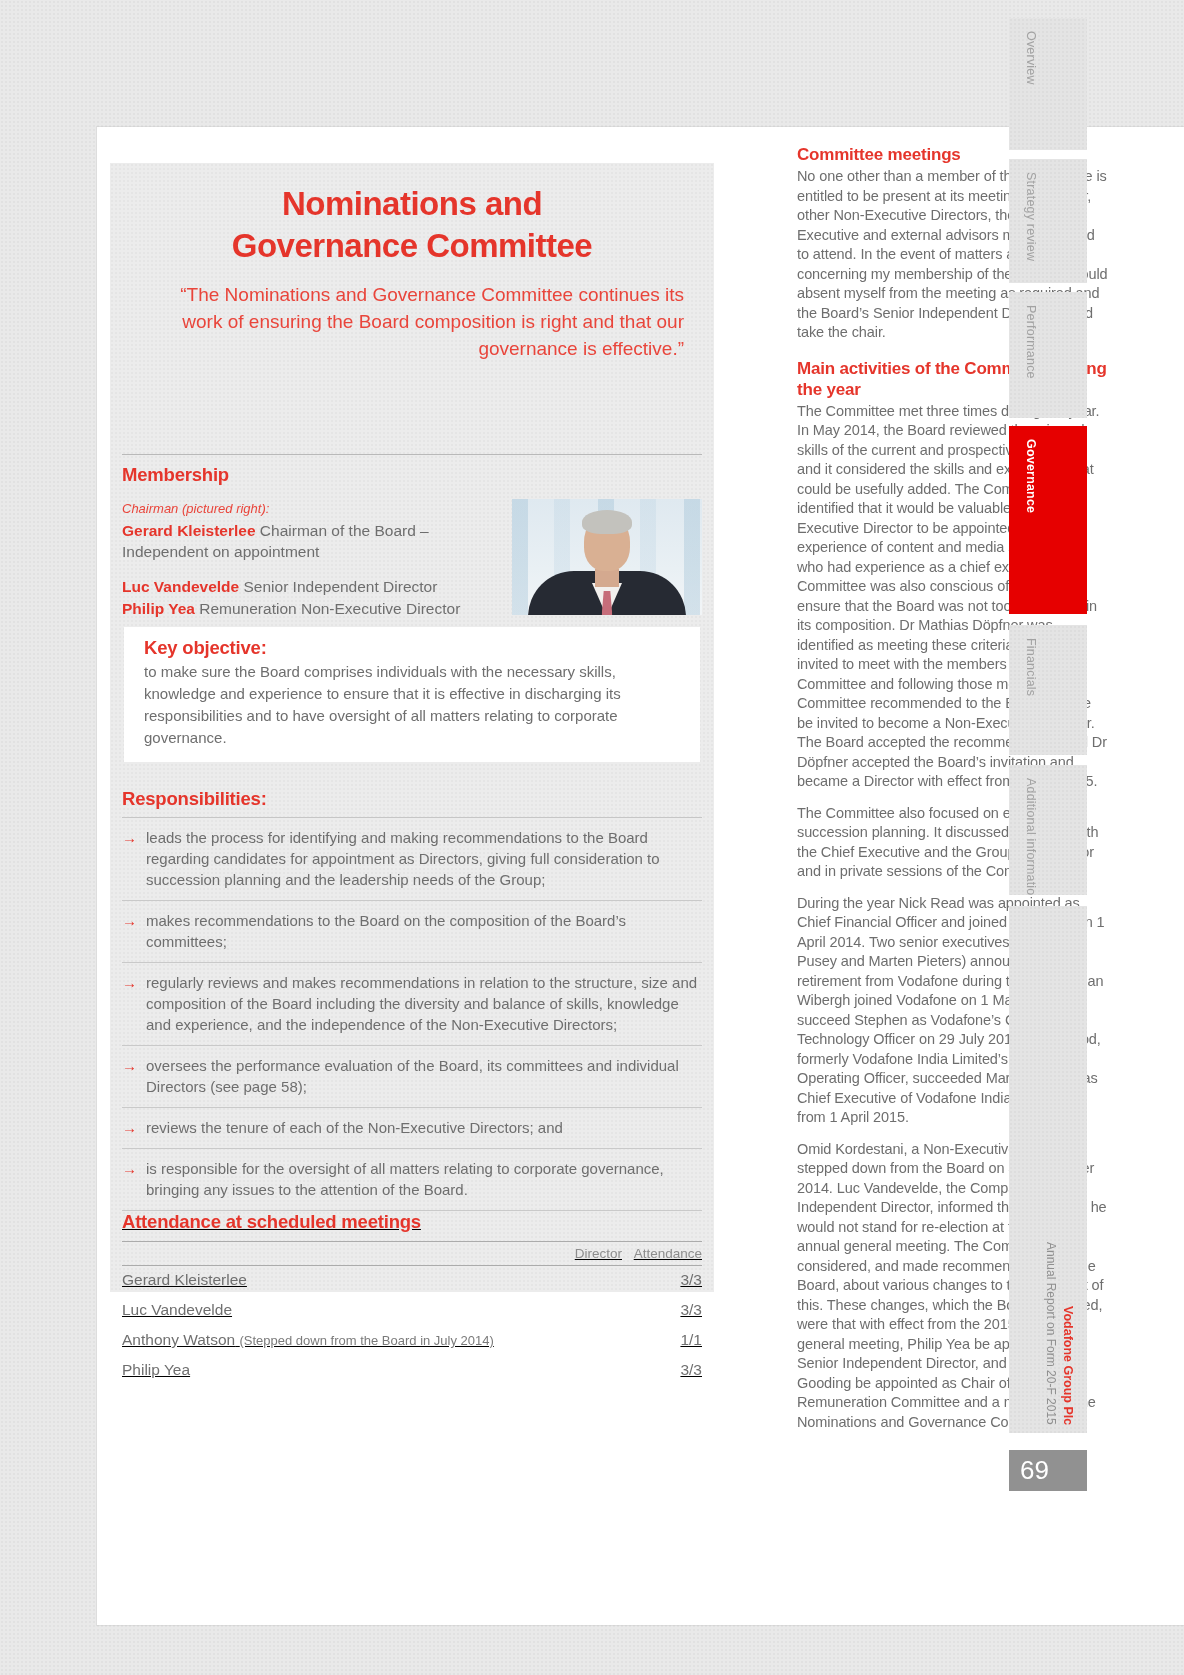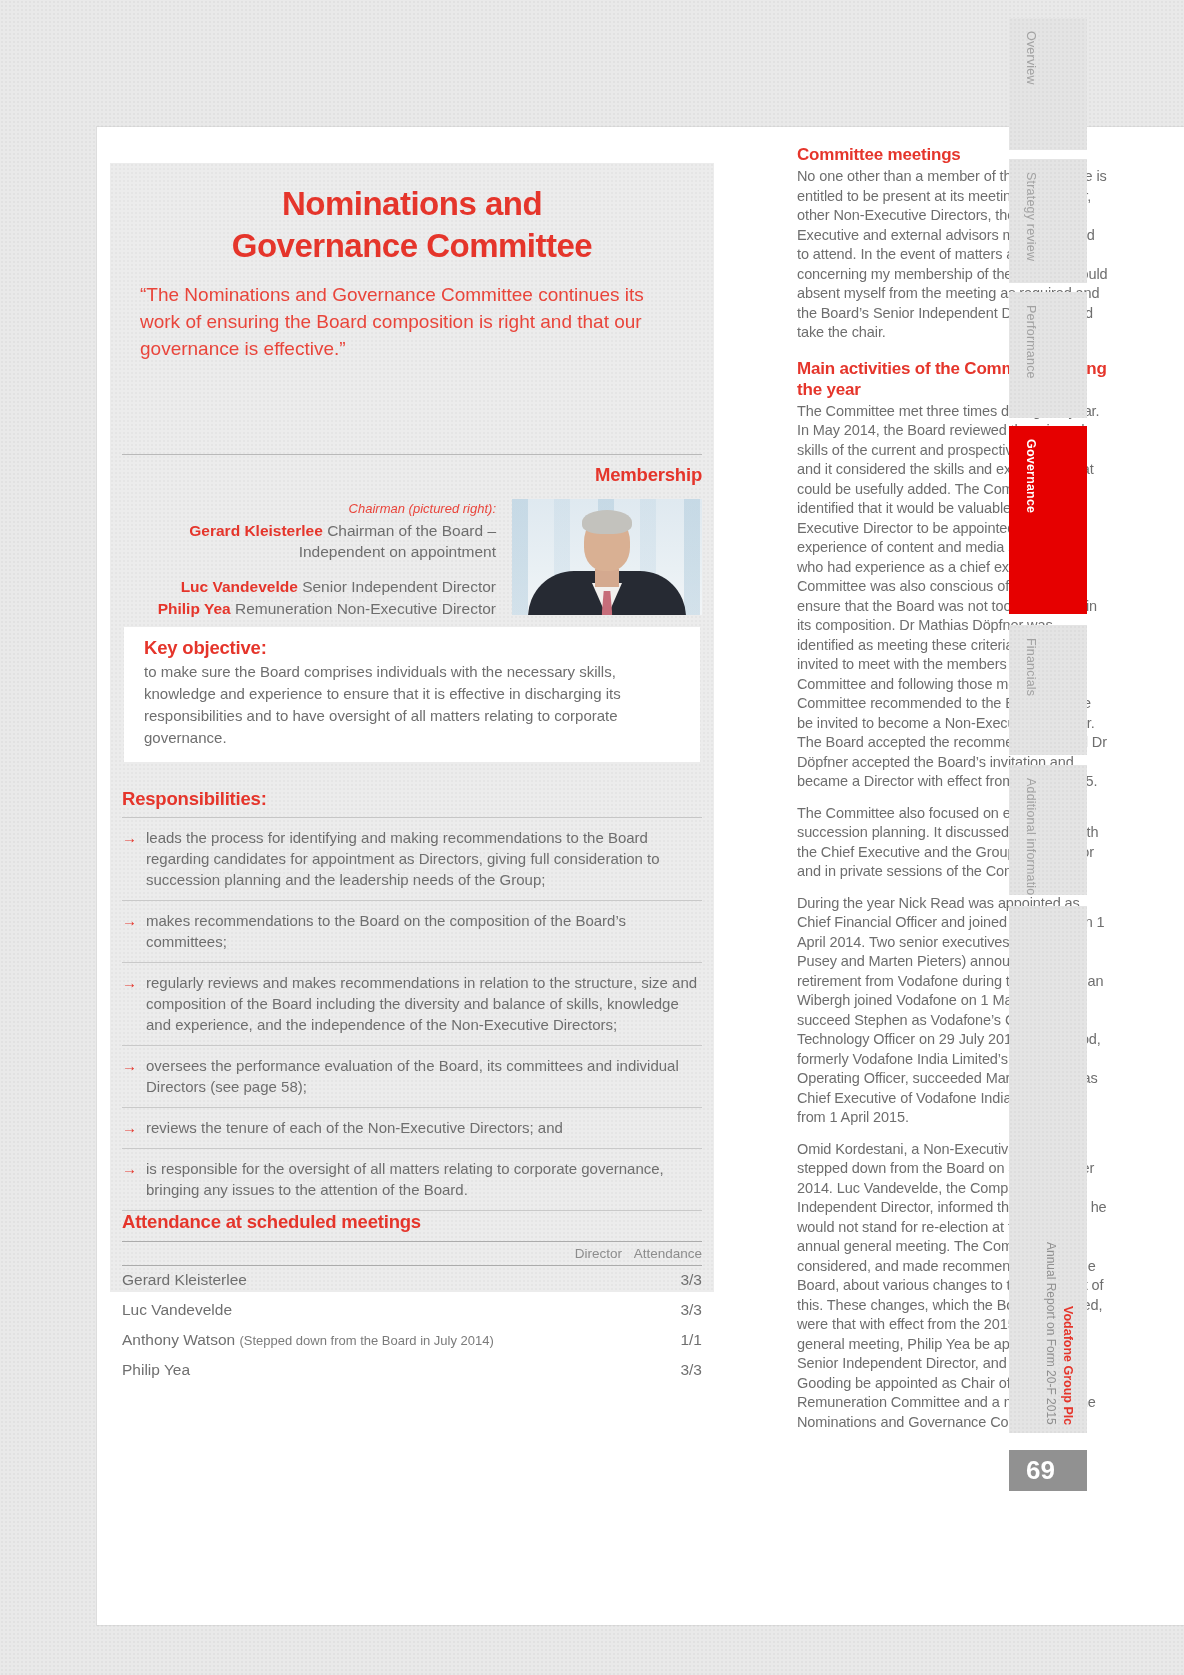"“The Nominations and Governance" .doc-quote { text-align: left -> right }
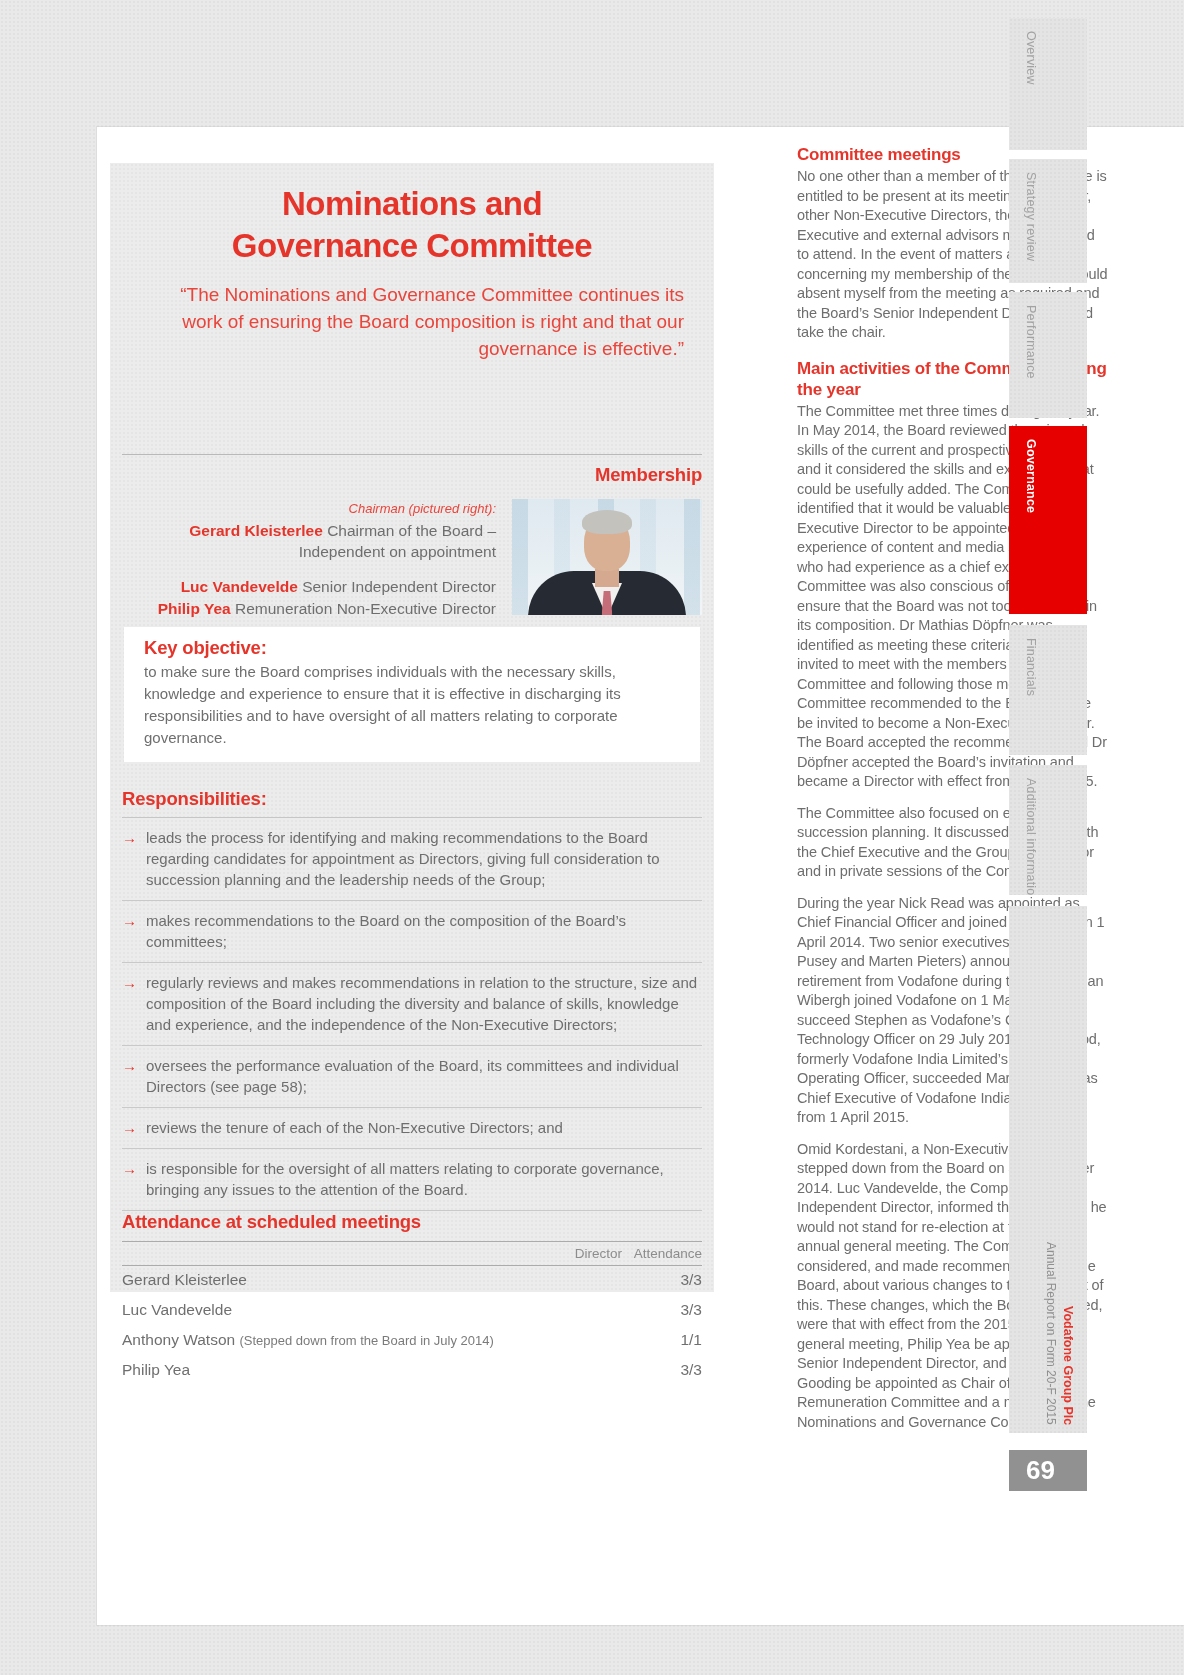"Membership" .membership { text-align: right -> none }
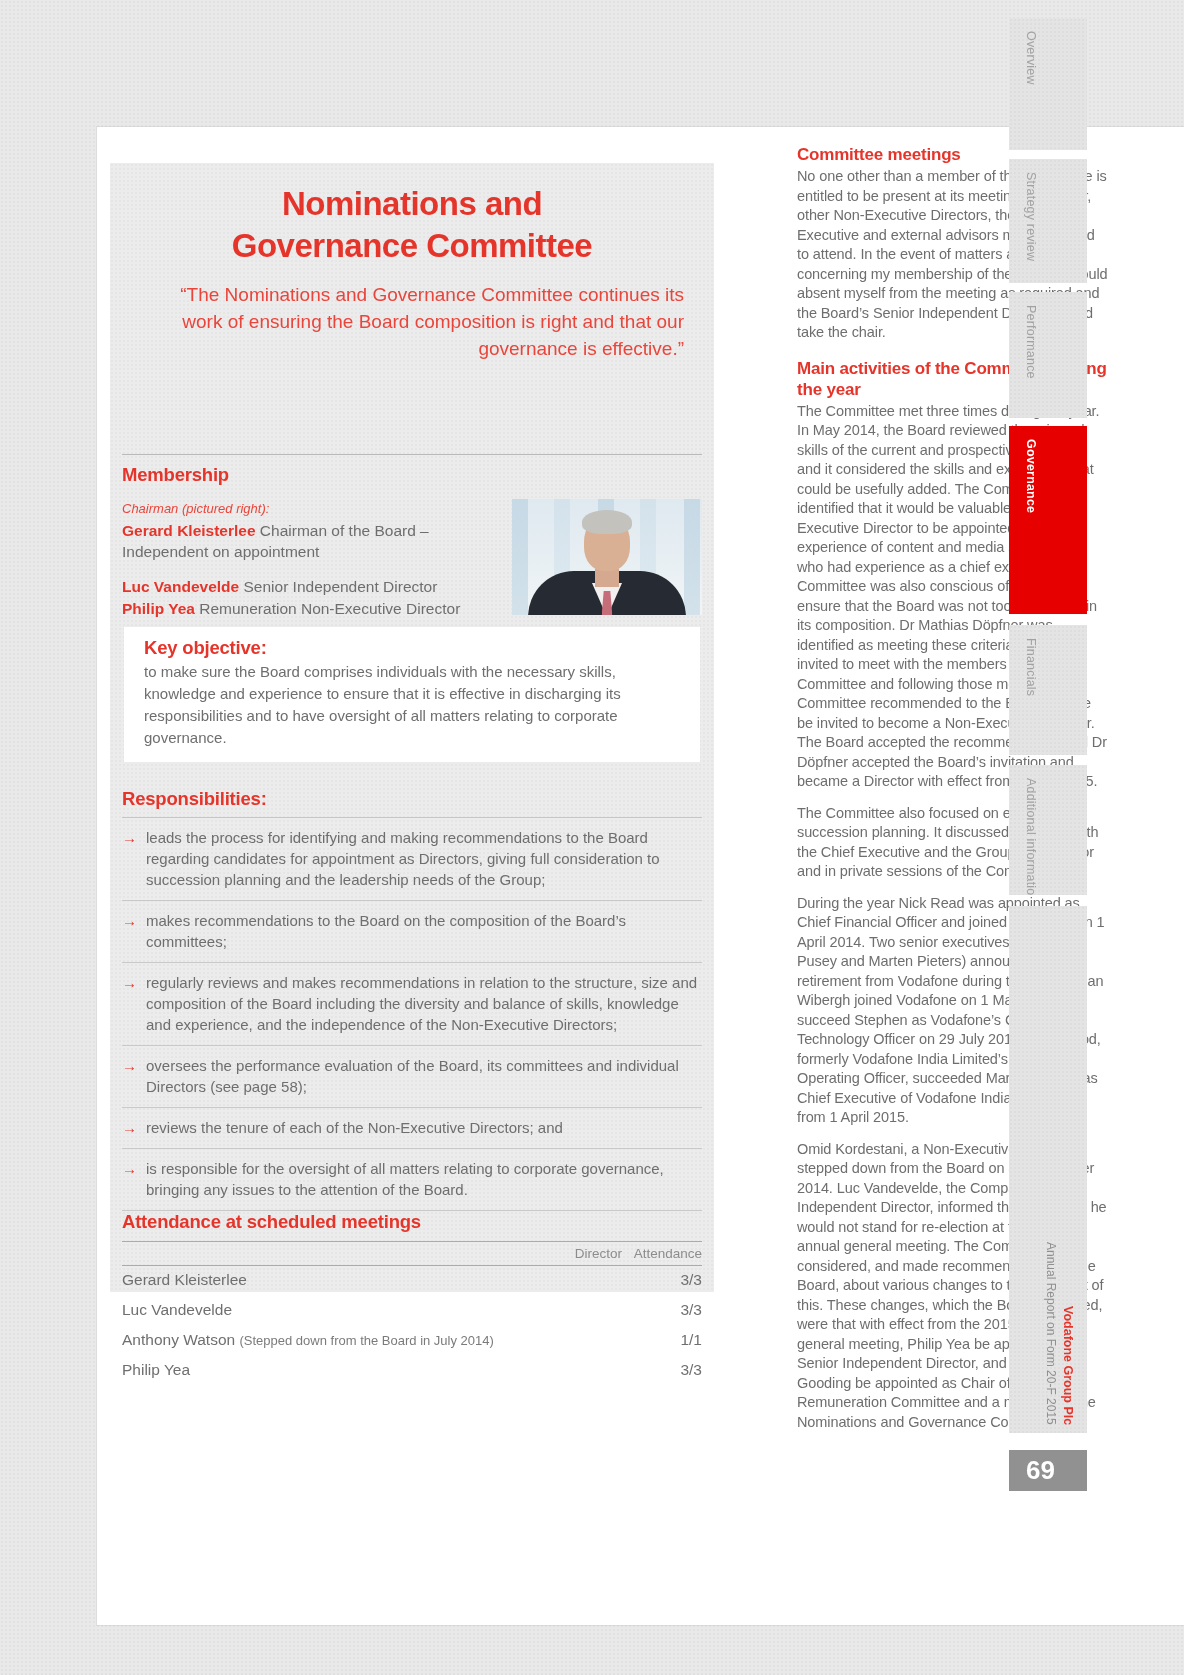"Attendance at scheduled meetings" .attendance { text-decoration: none -> underline }
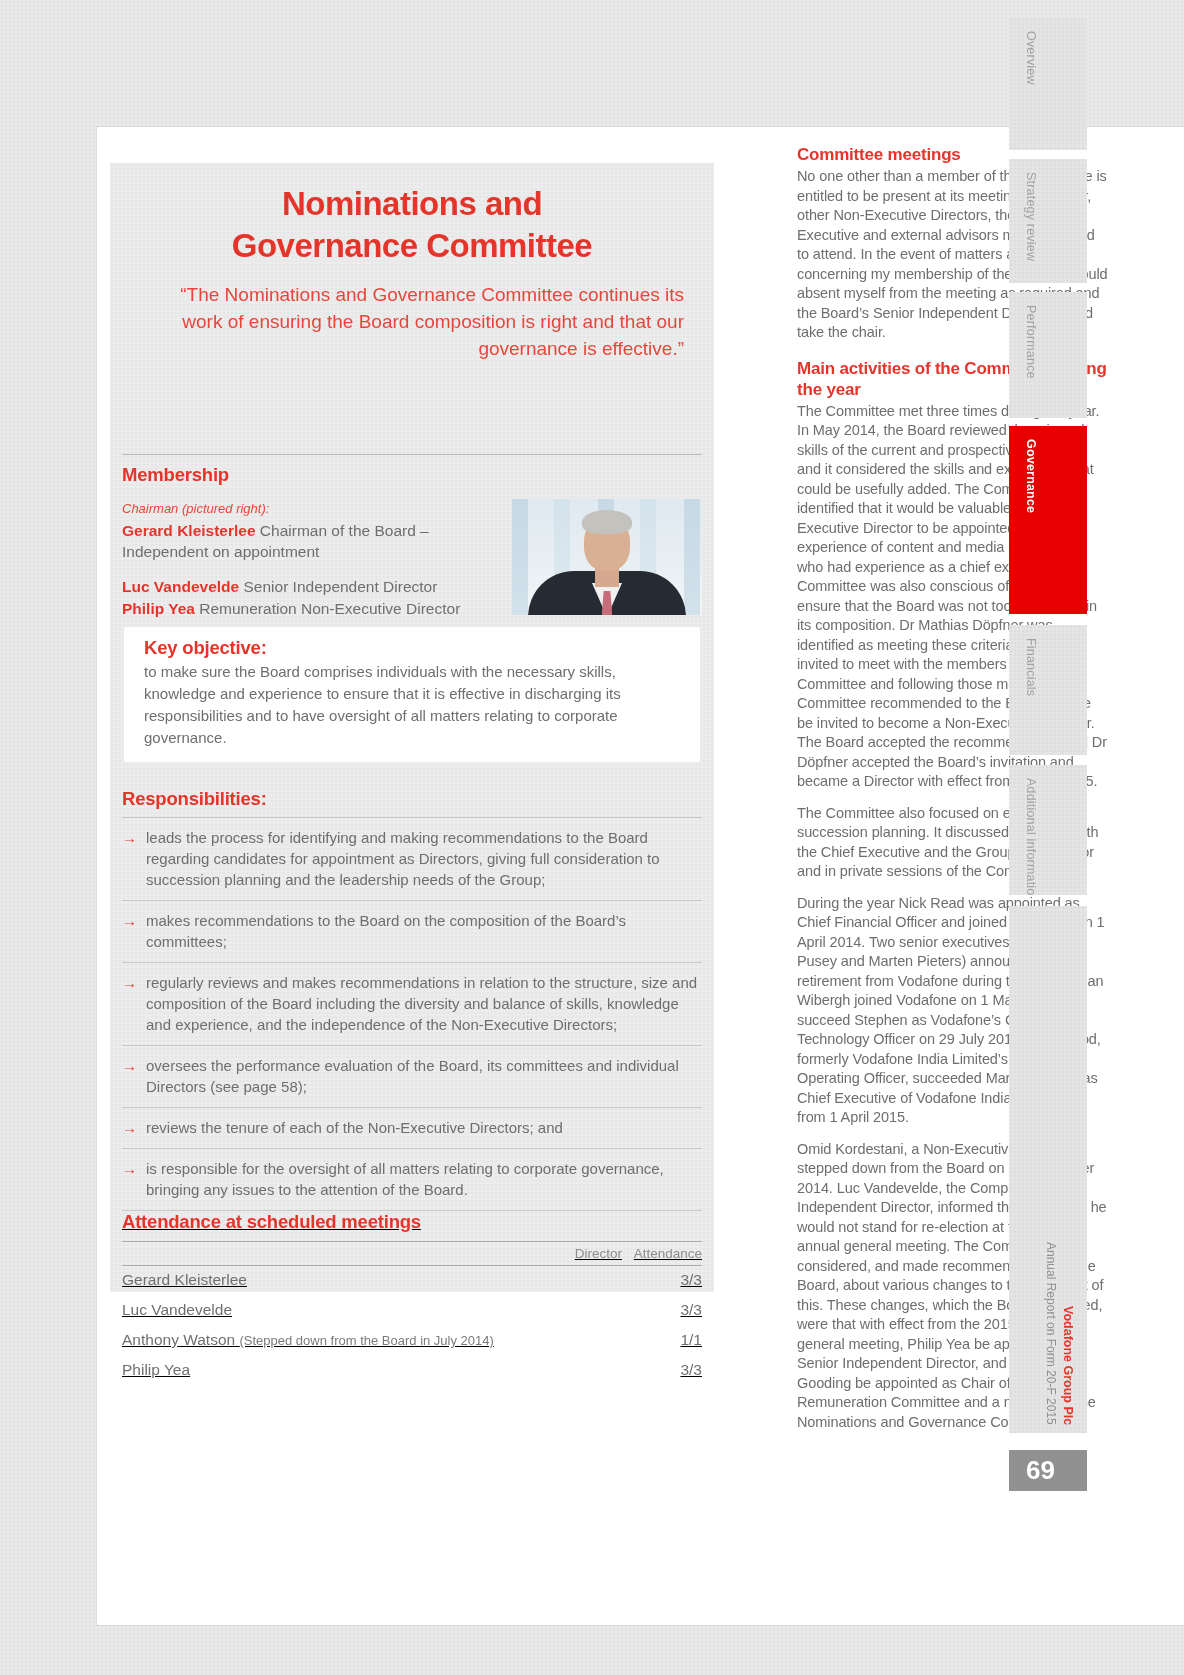"69" .page-num { font-weight: bold -> normal; padding-left: 17px -> 11px }
